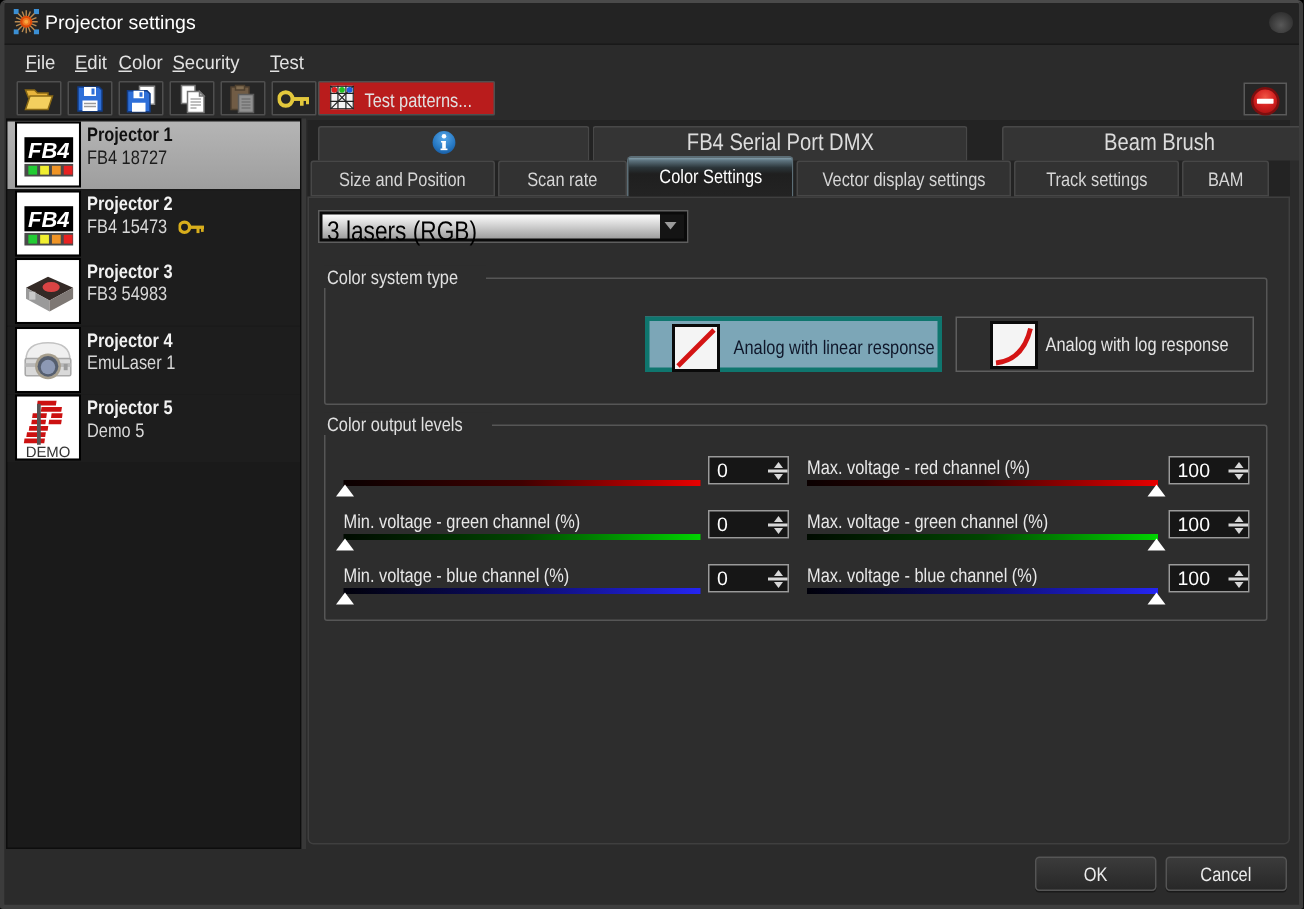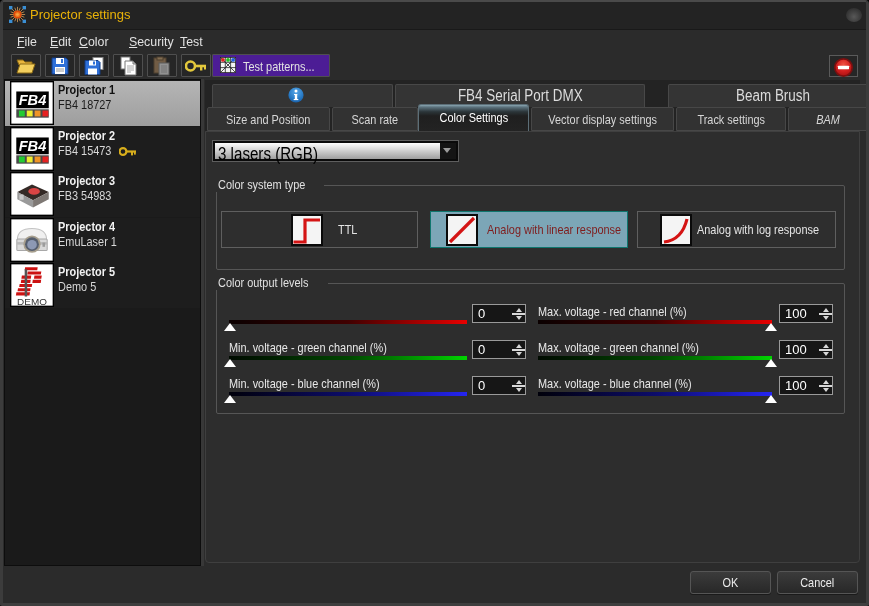"Projector settings" #title-text { color: #eab308 -> #ffffff }
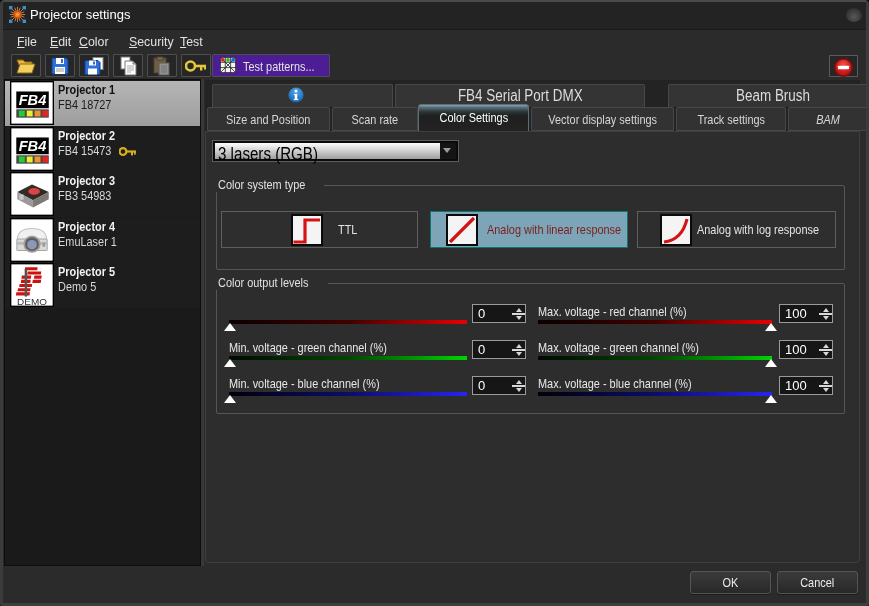"Security" div.mi { left: 126px -> 112px }
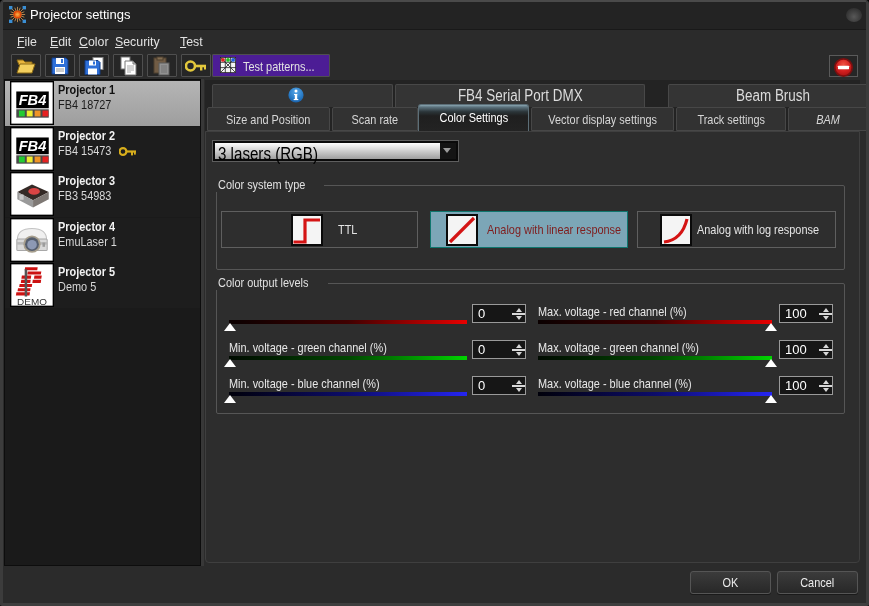"Test patterns..." #testbtn { background: #4c1d95 -> #b91c1c }
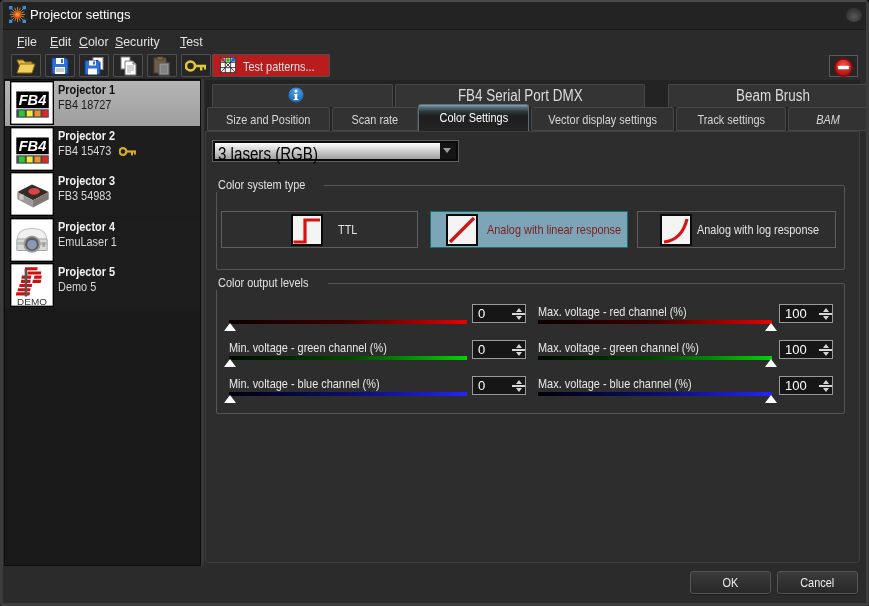"BAM" div.tab2 { font-style: italic -> none; width: 81px -> 58px }
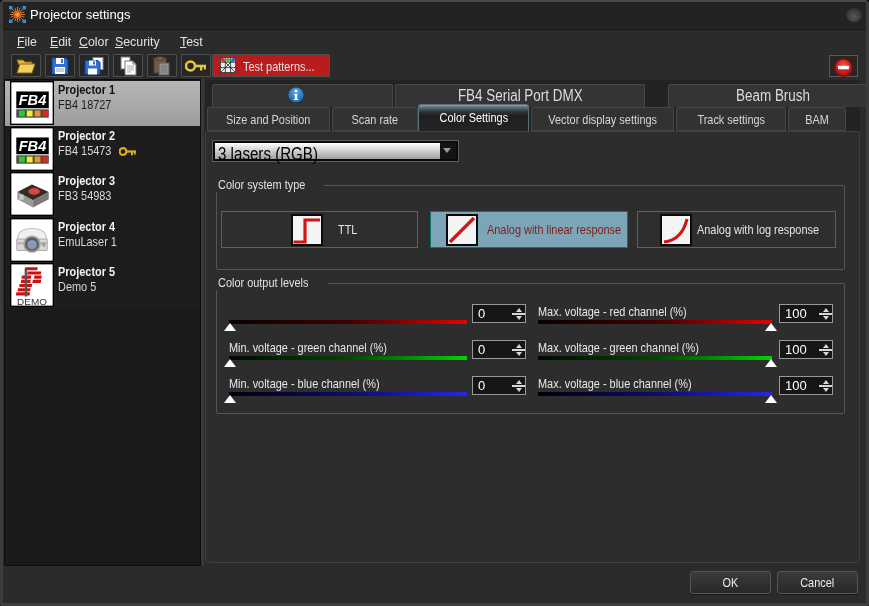"TTL" div.csbtn { html: <div> <svg> <rect></rect> <rect></rect> <path></path> </svg> <div><span>TTL</span></div> </div> -> none }
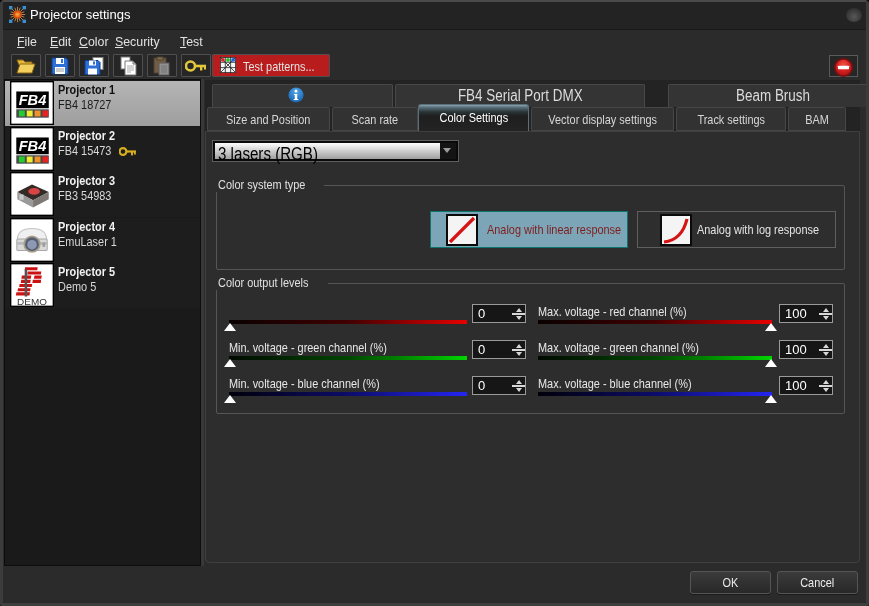"Analog with linear response" .csbtn.sel { border: 1px solid #0f766e -> 3px solid #0f766e; color: #7f1d1d -> #0f172a }
